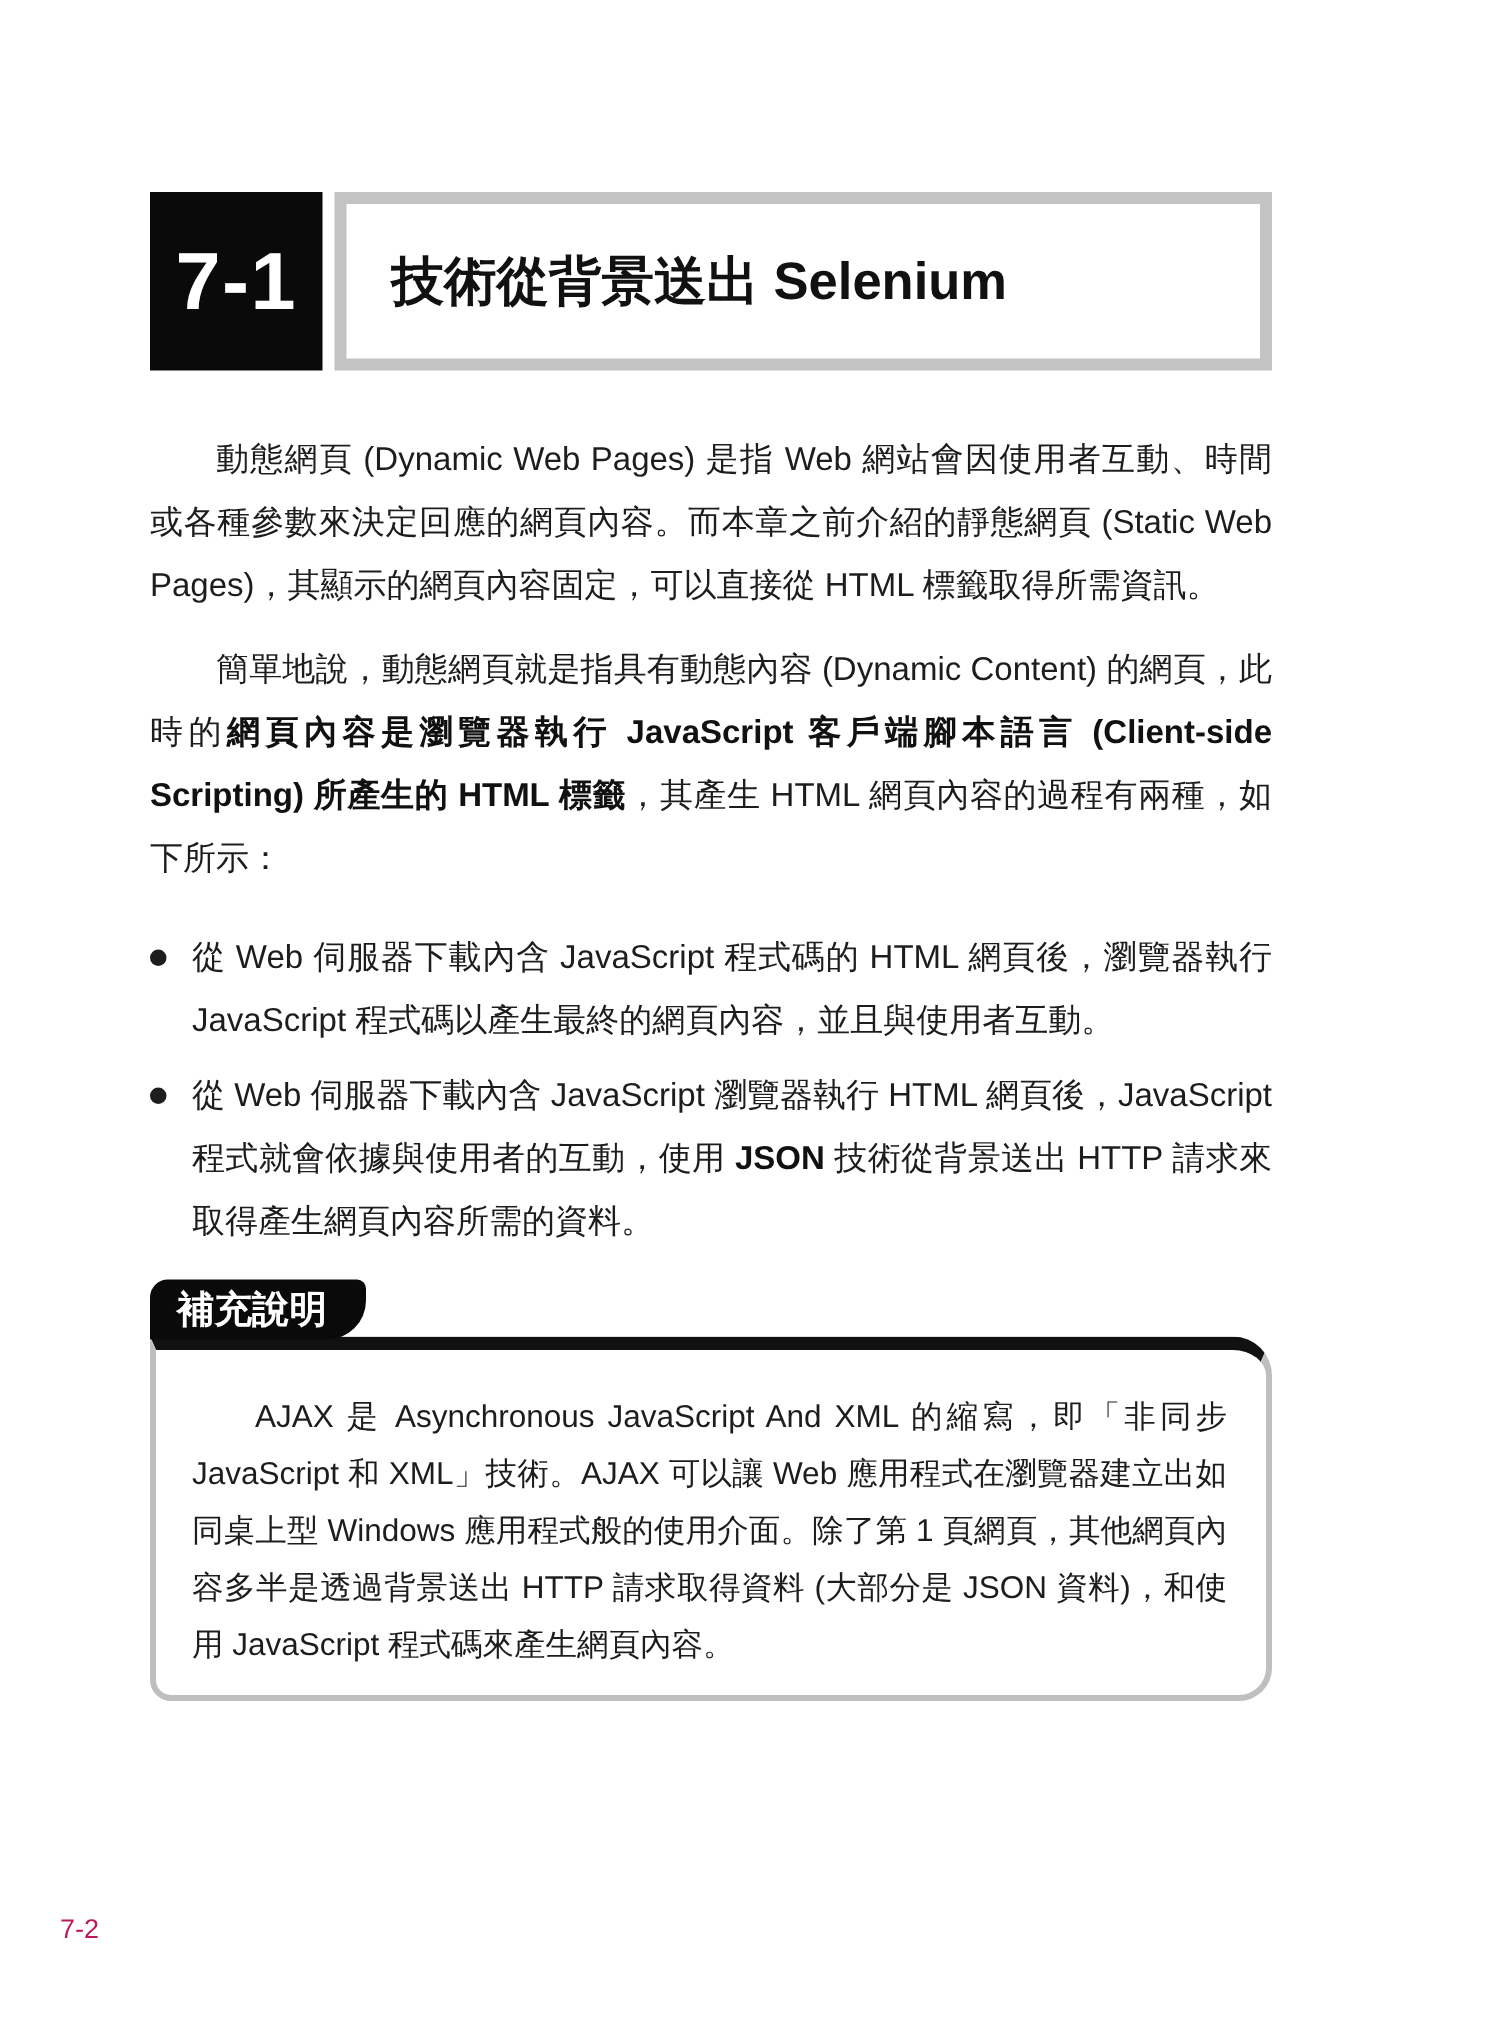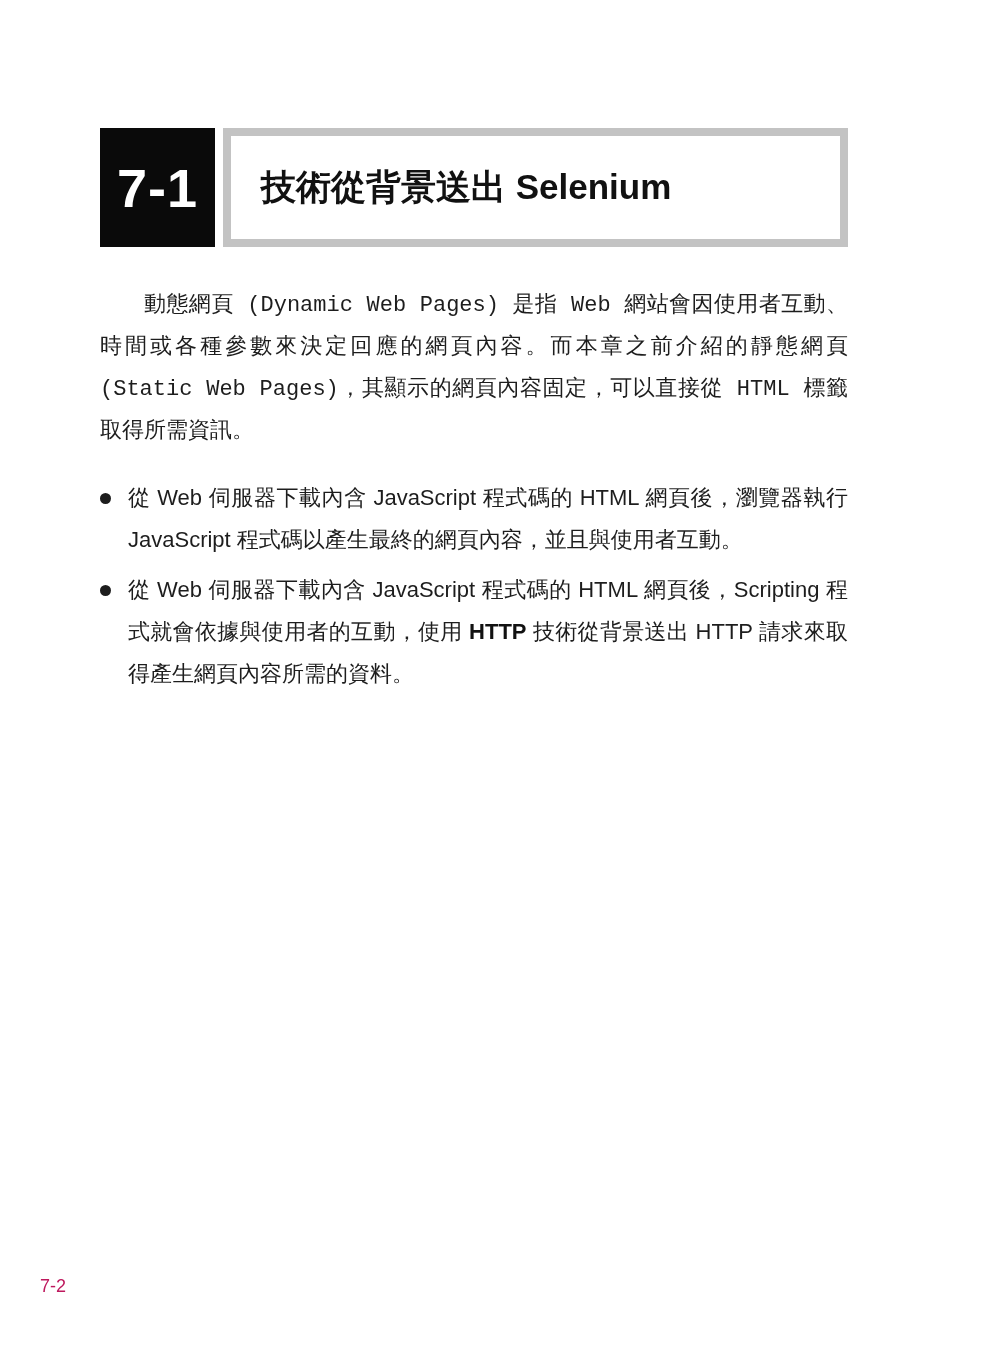"動態網頁 (Dynamic Web Pages) 是指" .para { font-family: Liberation Mono, monospace -> none }
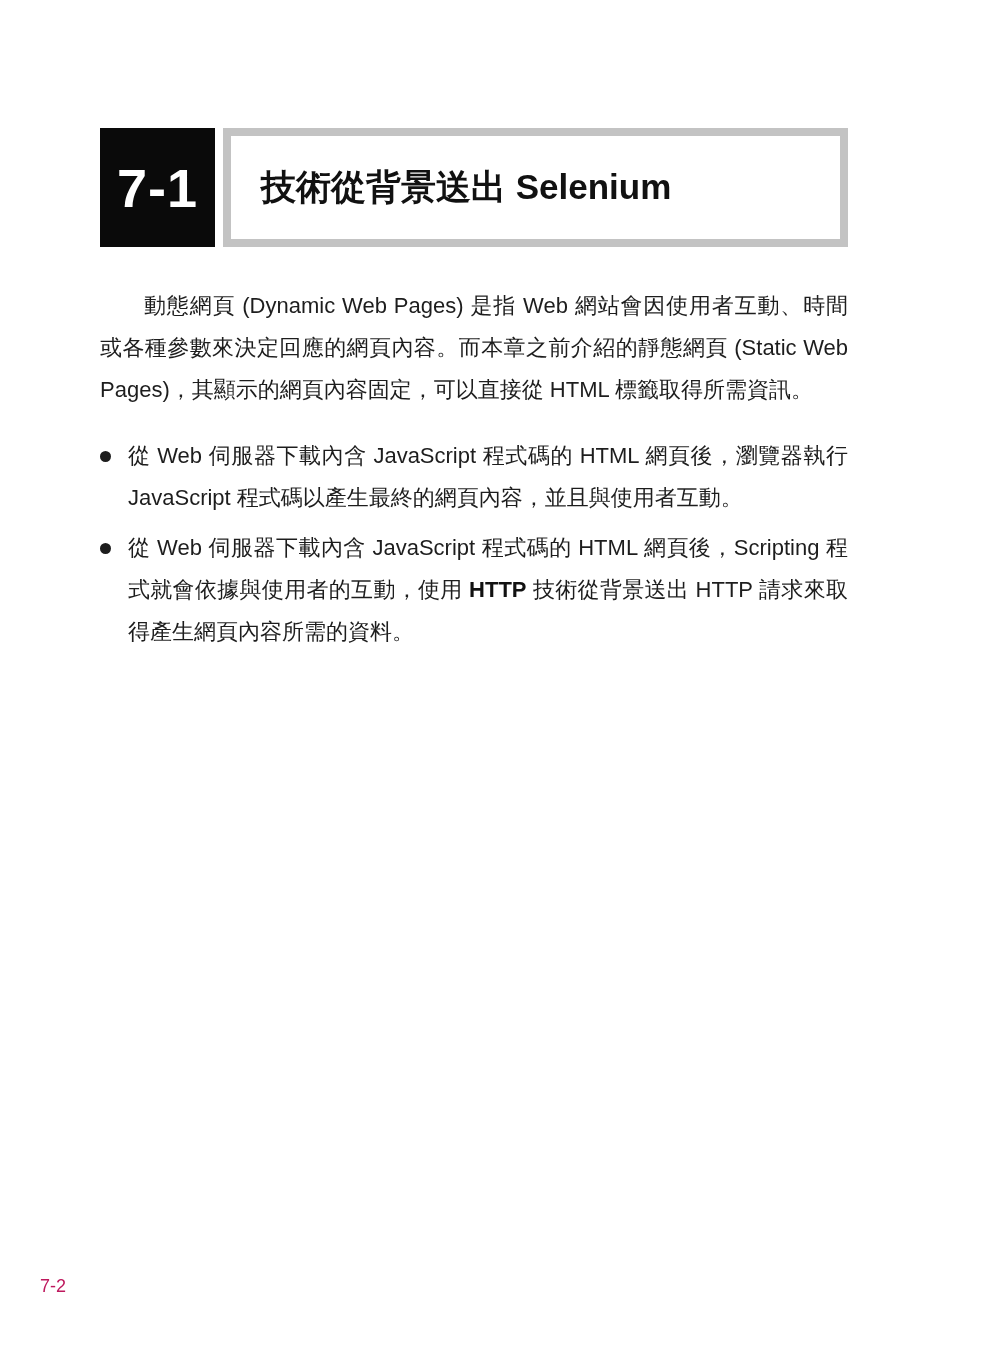"簡單地說，動態網頁就是指具有動態內容 (Dynamic Content)" p.para { html: none -> <p><span>簡單地說，動態網頁就是指具有動態內容 (Dynamic Content) 的網頁，此時的</span><strong>網頁內容是瀏覽器執行 JavaScript 客戶端腳本語言 (Client-side Scripting) 所產生的 HTML 標籤</strong><span>，其產生 HTML 網頁內容的過程有兩種，如下所示：</span></p> }
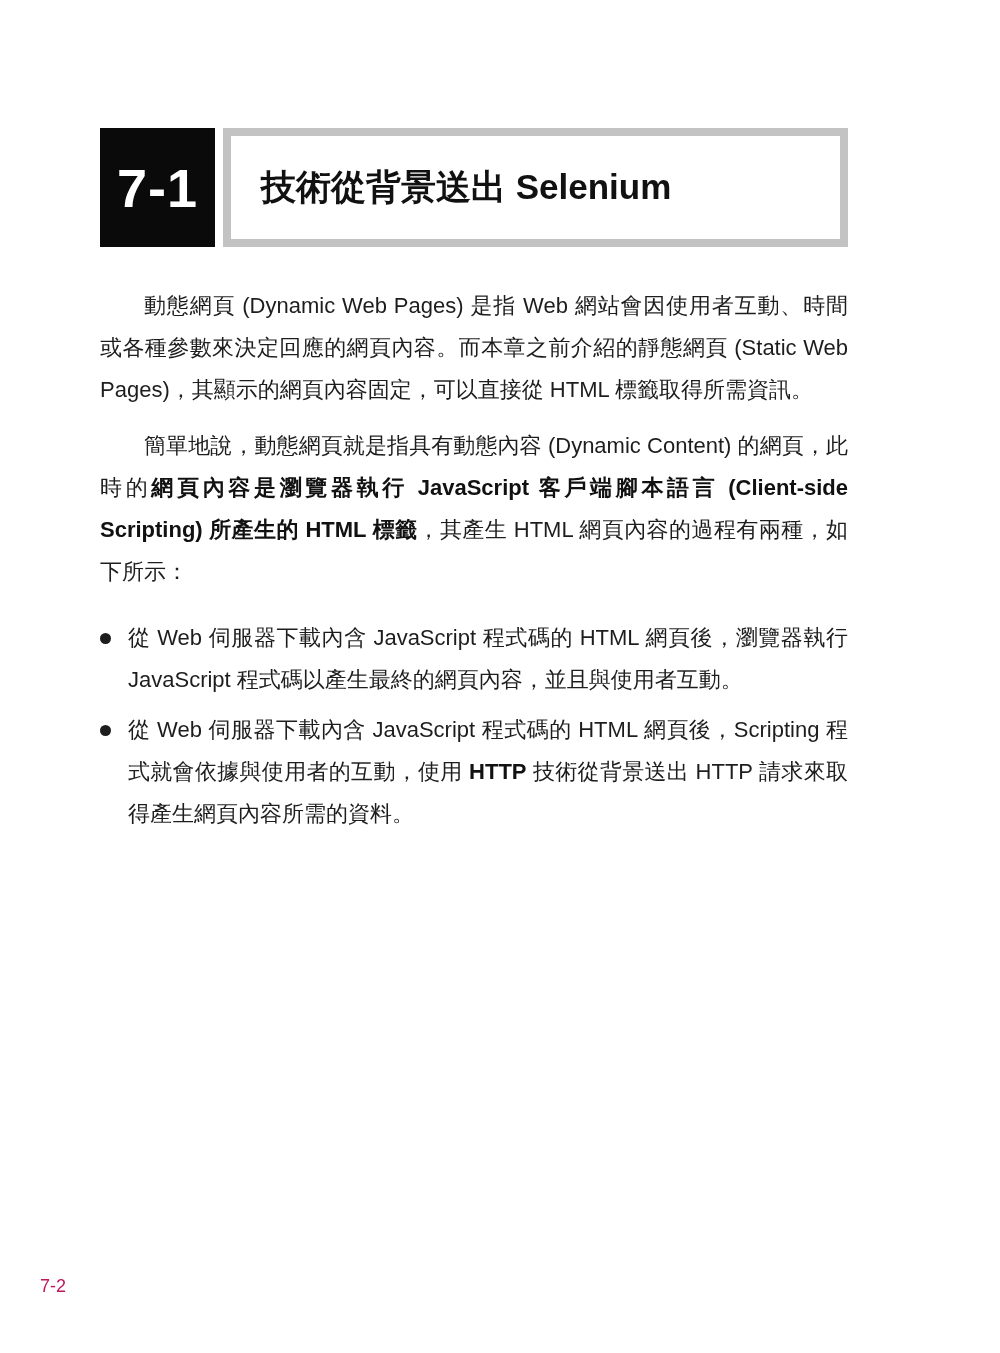"從 Web 伺服器下載內含 JavaScript 程式碼的 HTML 網頁後，Scripting" span { text: 程式碼的 HTML 網頁後，Scripting -> 瀏覽器執行 HTML 網頁後，JavaScript }
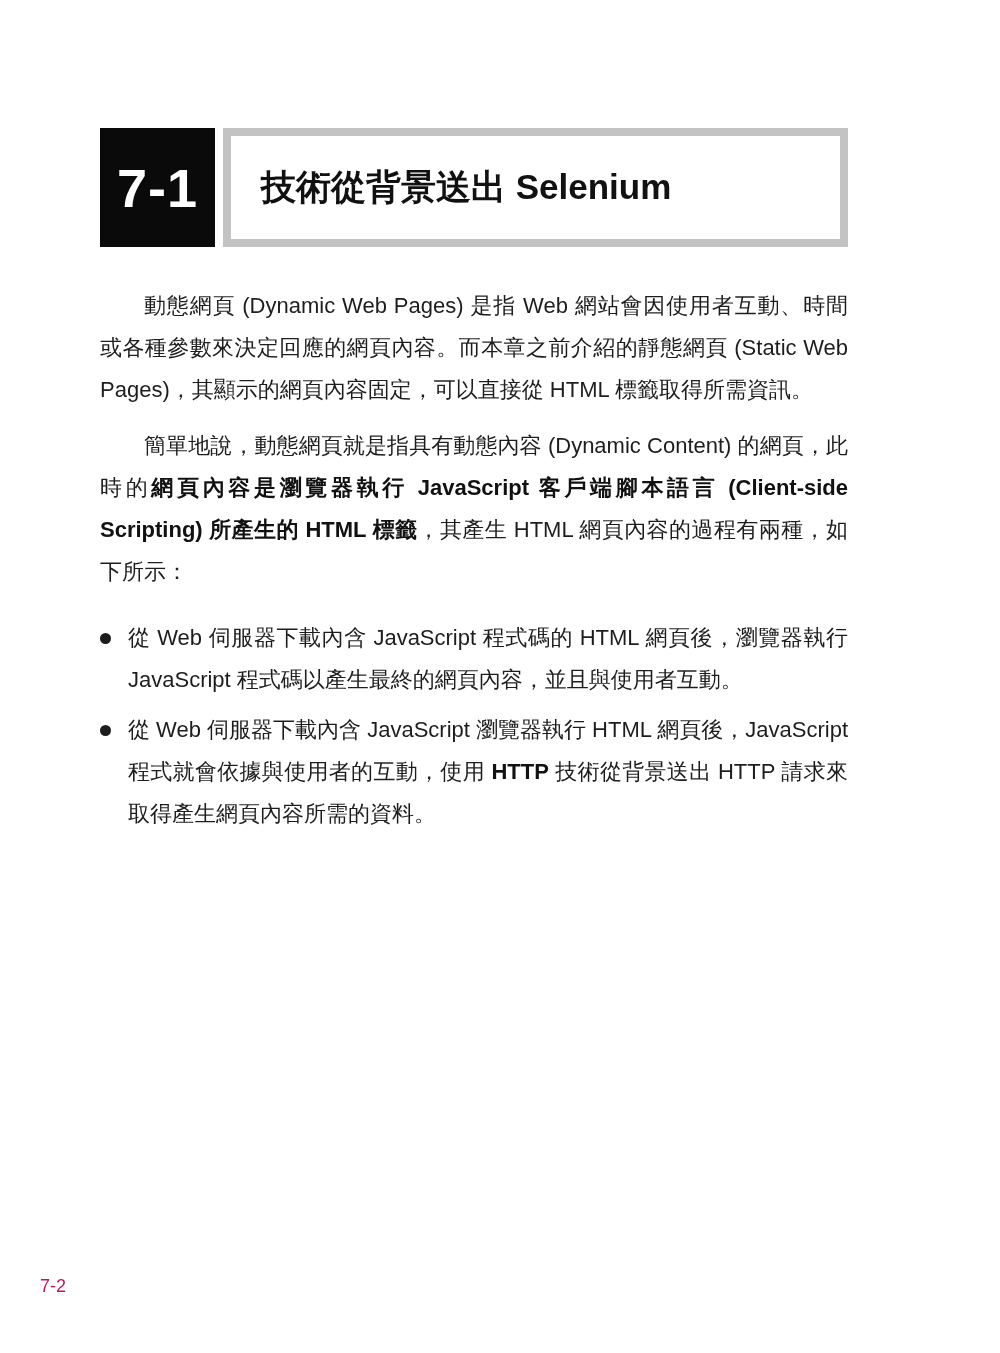"HTTP" strong { text: HTTP -> JSON }
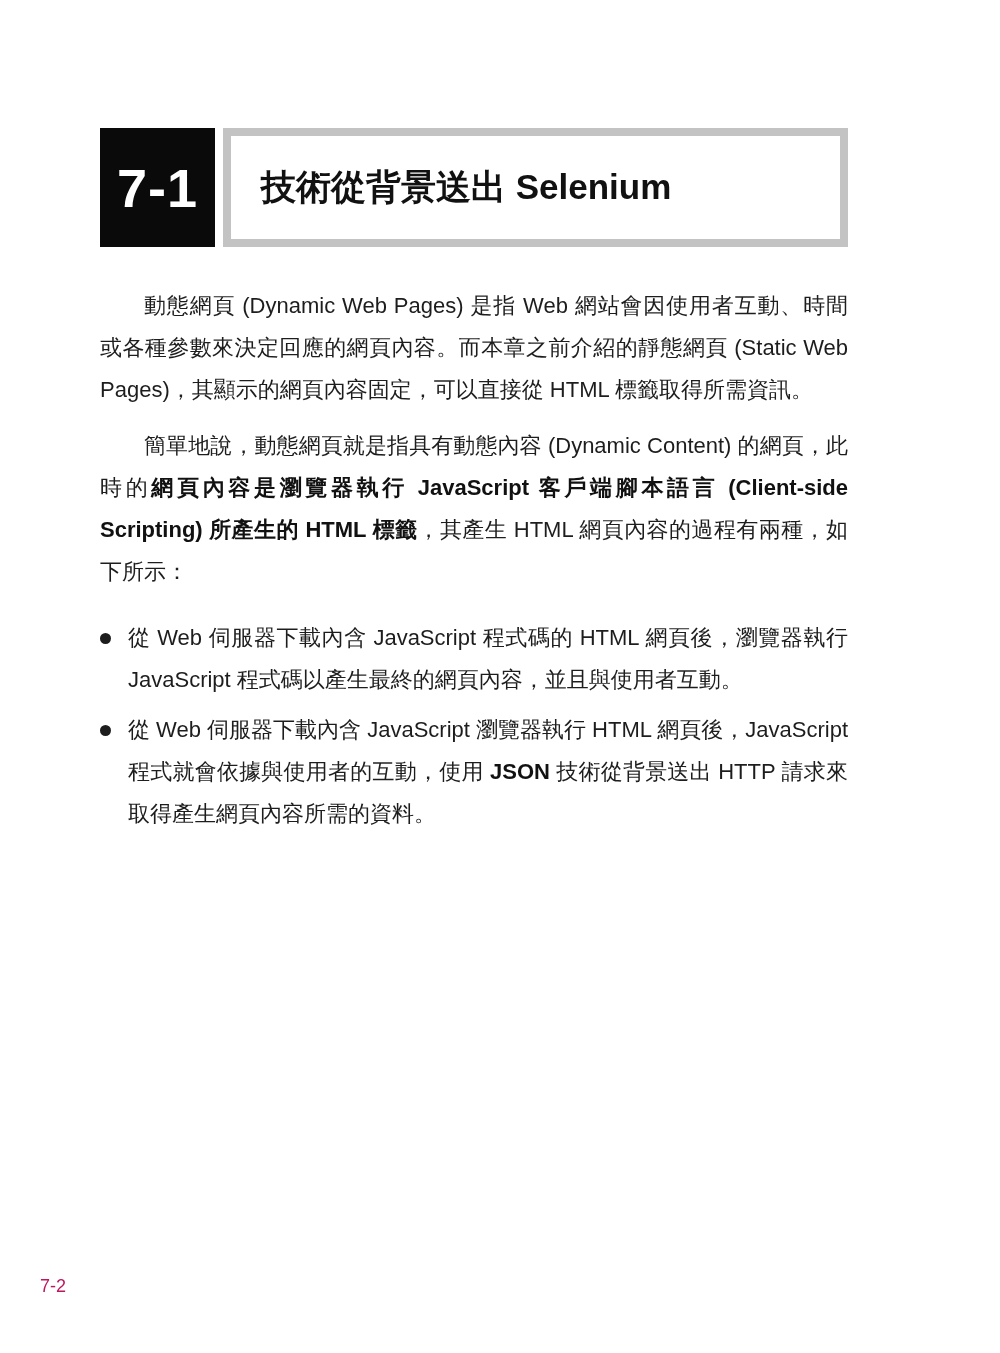"補充說明" div.note-block { html: none -> <div> <div>補充說明</div> <div> <p>AJAX 是 Asynchronous JavaScript And XML 的縮寫，即「非同步 JavaScript 和 XML」技術。AJAX 可以讓 Web 應用程式在瀏覽器建立出如同桌上型 Windows 應用程式般的使用介面。除了第 1 頁網頁，其他網頁內容多半是透過背景送出 HTTP 請求取得資料 (大部分是 JSON 資料)，和使用 JavaScript 程式碼來產生網頁內容。</p> </div> </div> }
